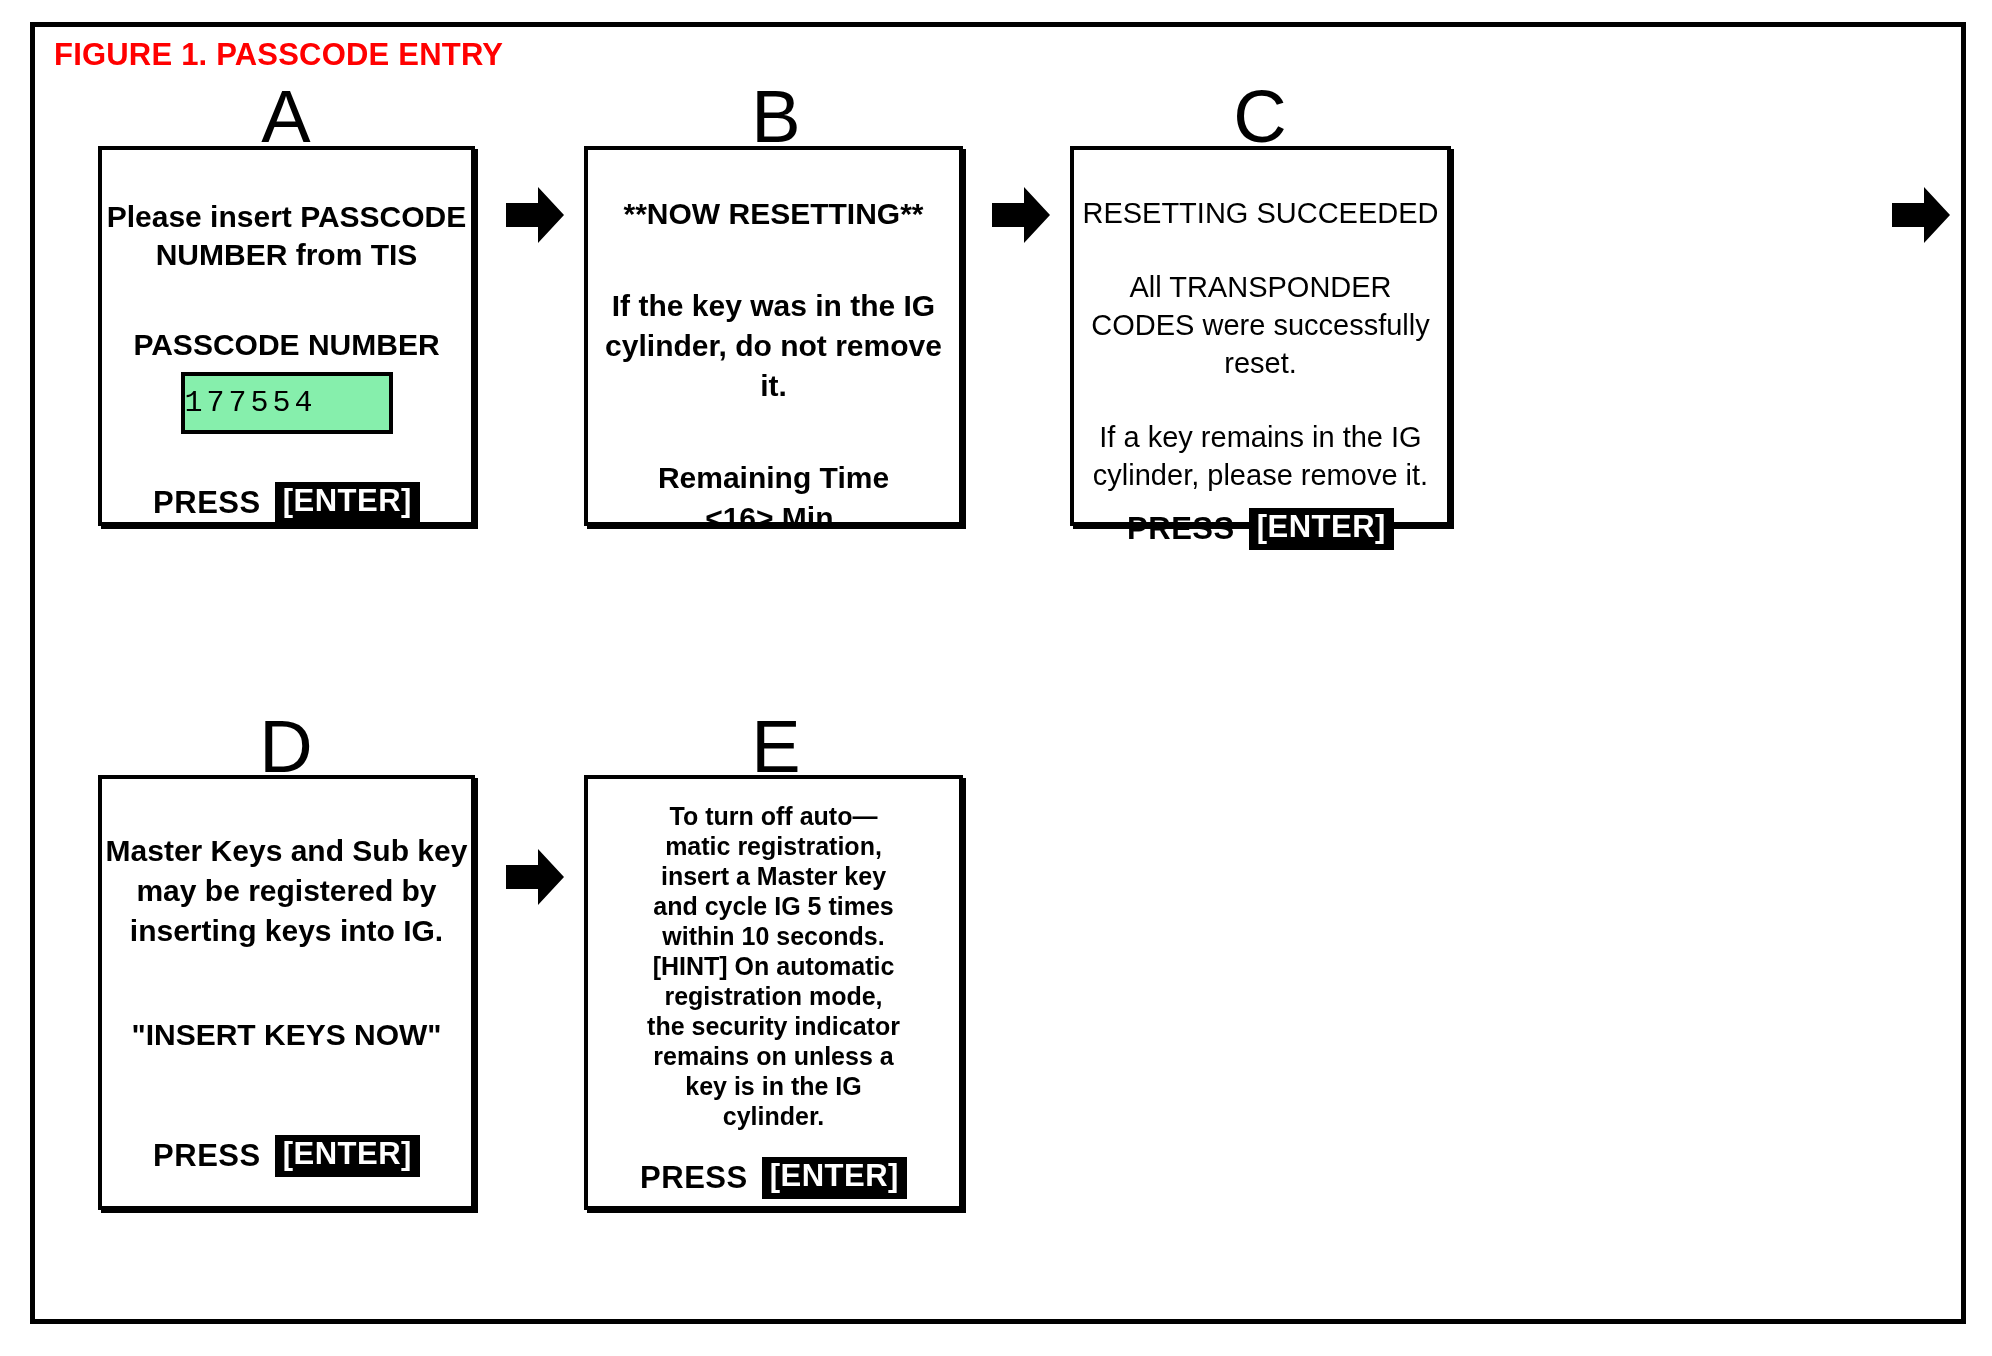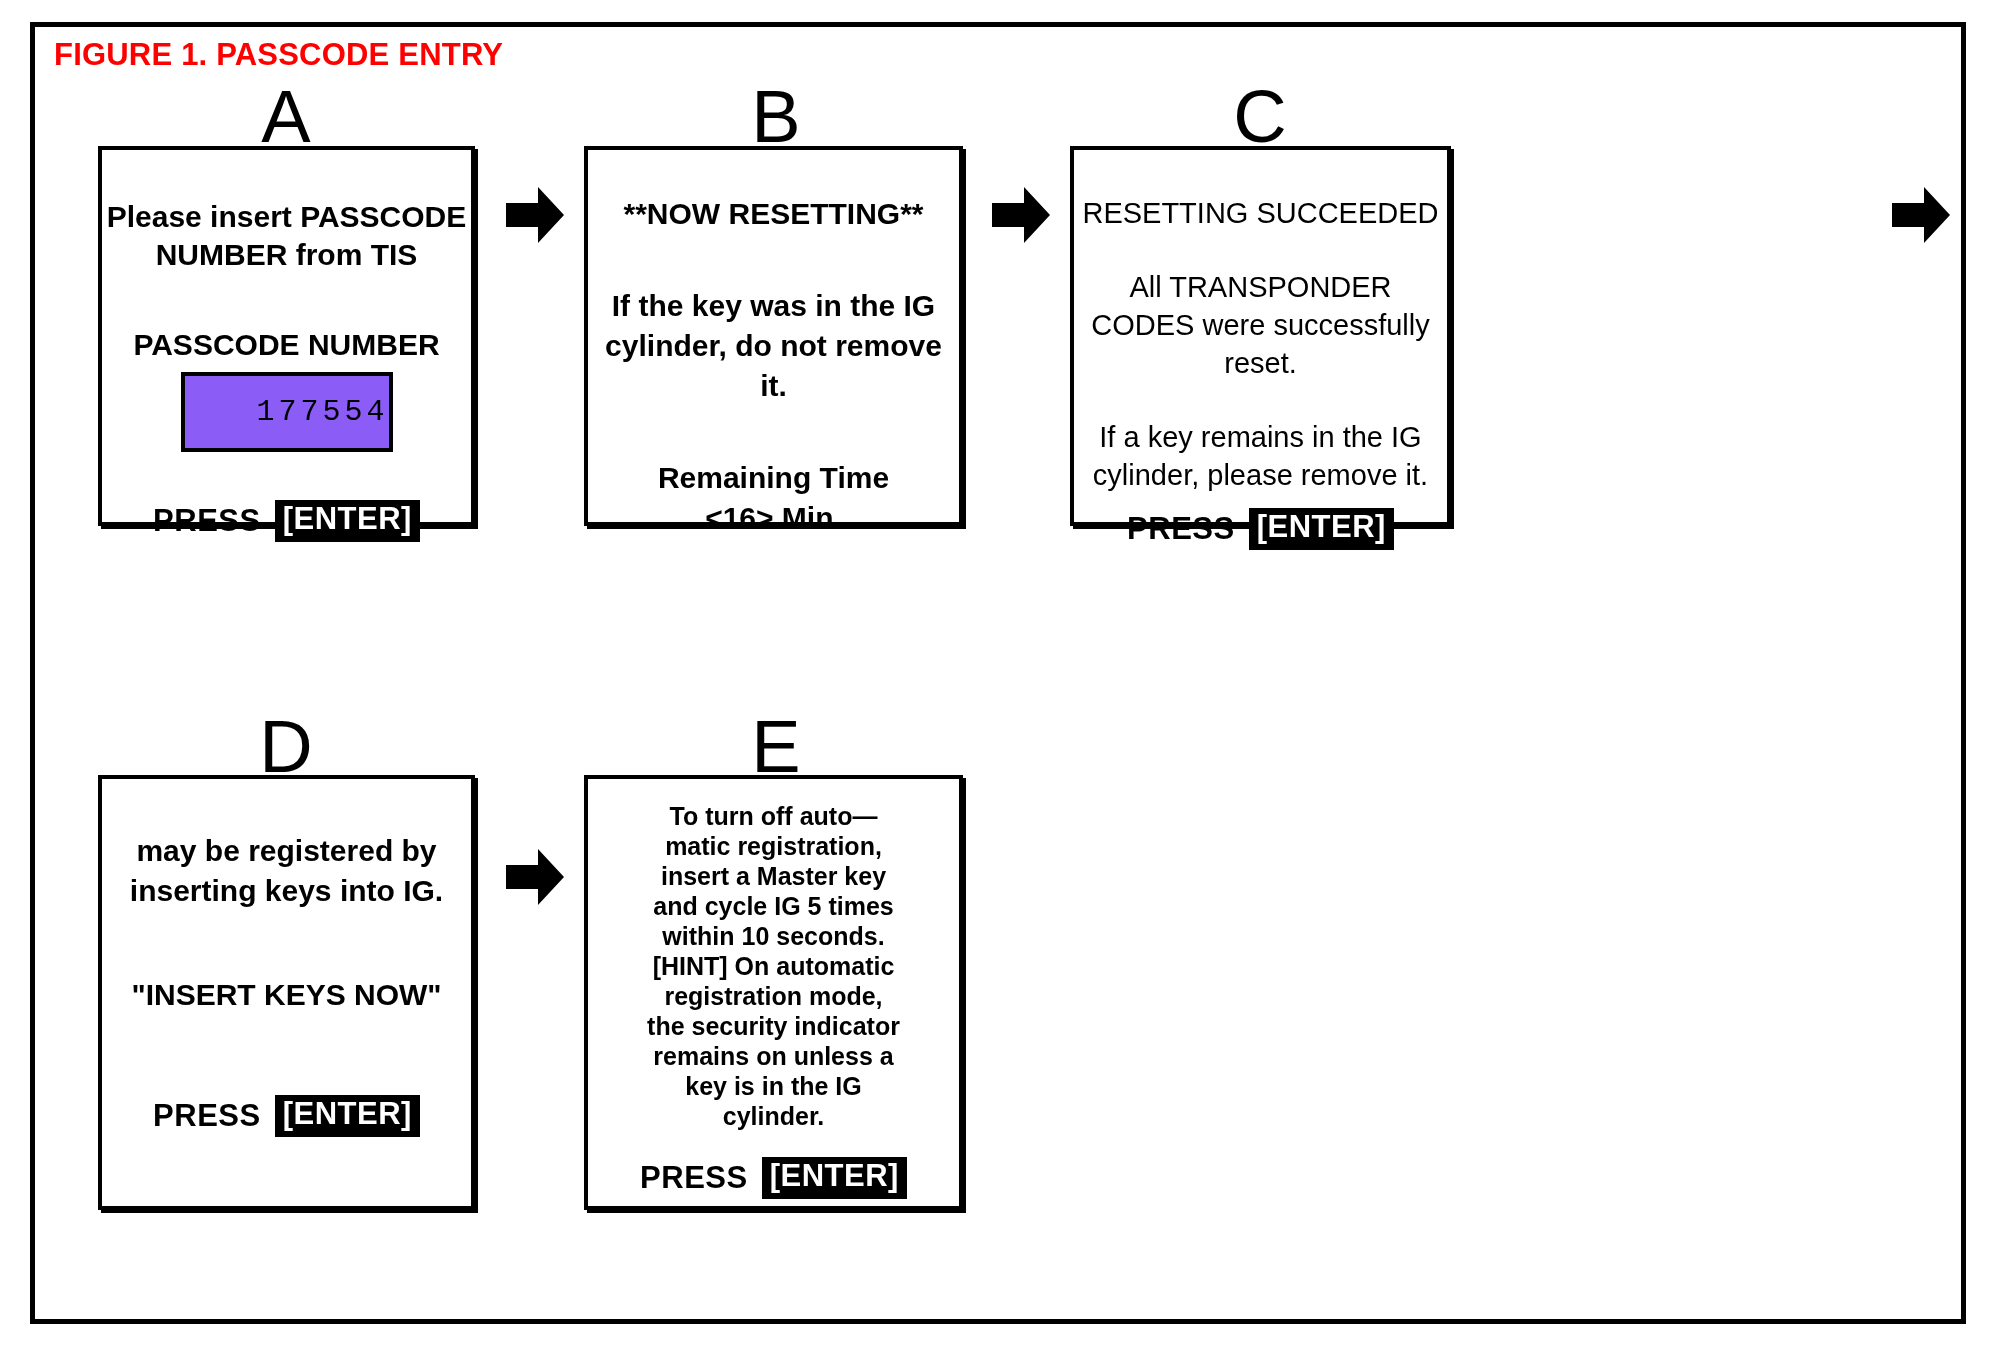"177554" .passcode-field { background: #8b5cf6 -> #86efac; height: 80px -> 62px; justify-content: flex-end -> flex-start }
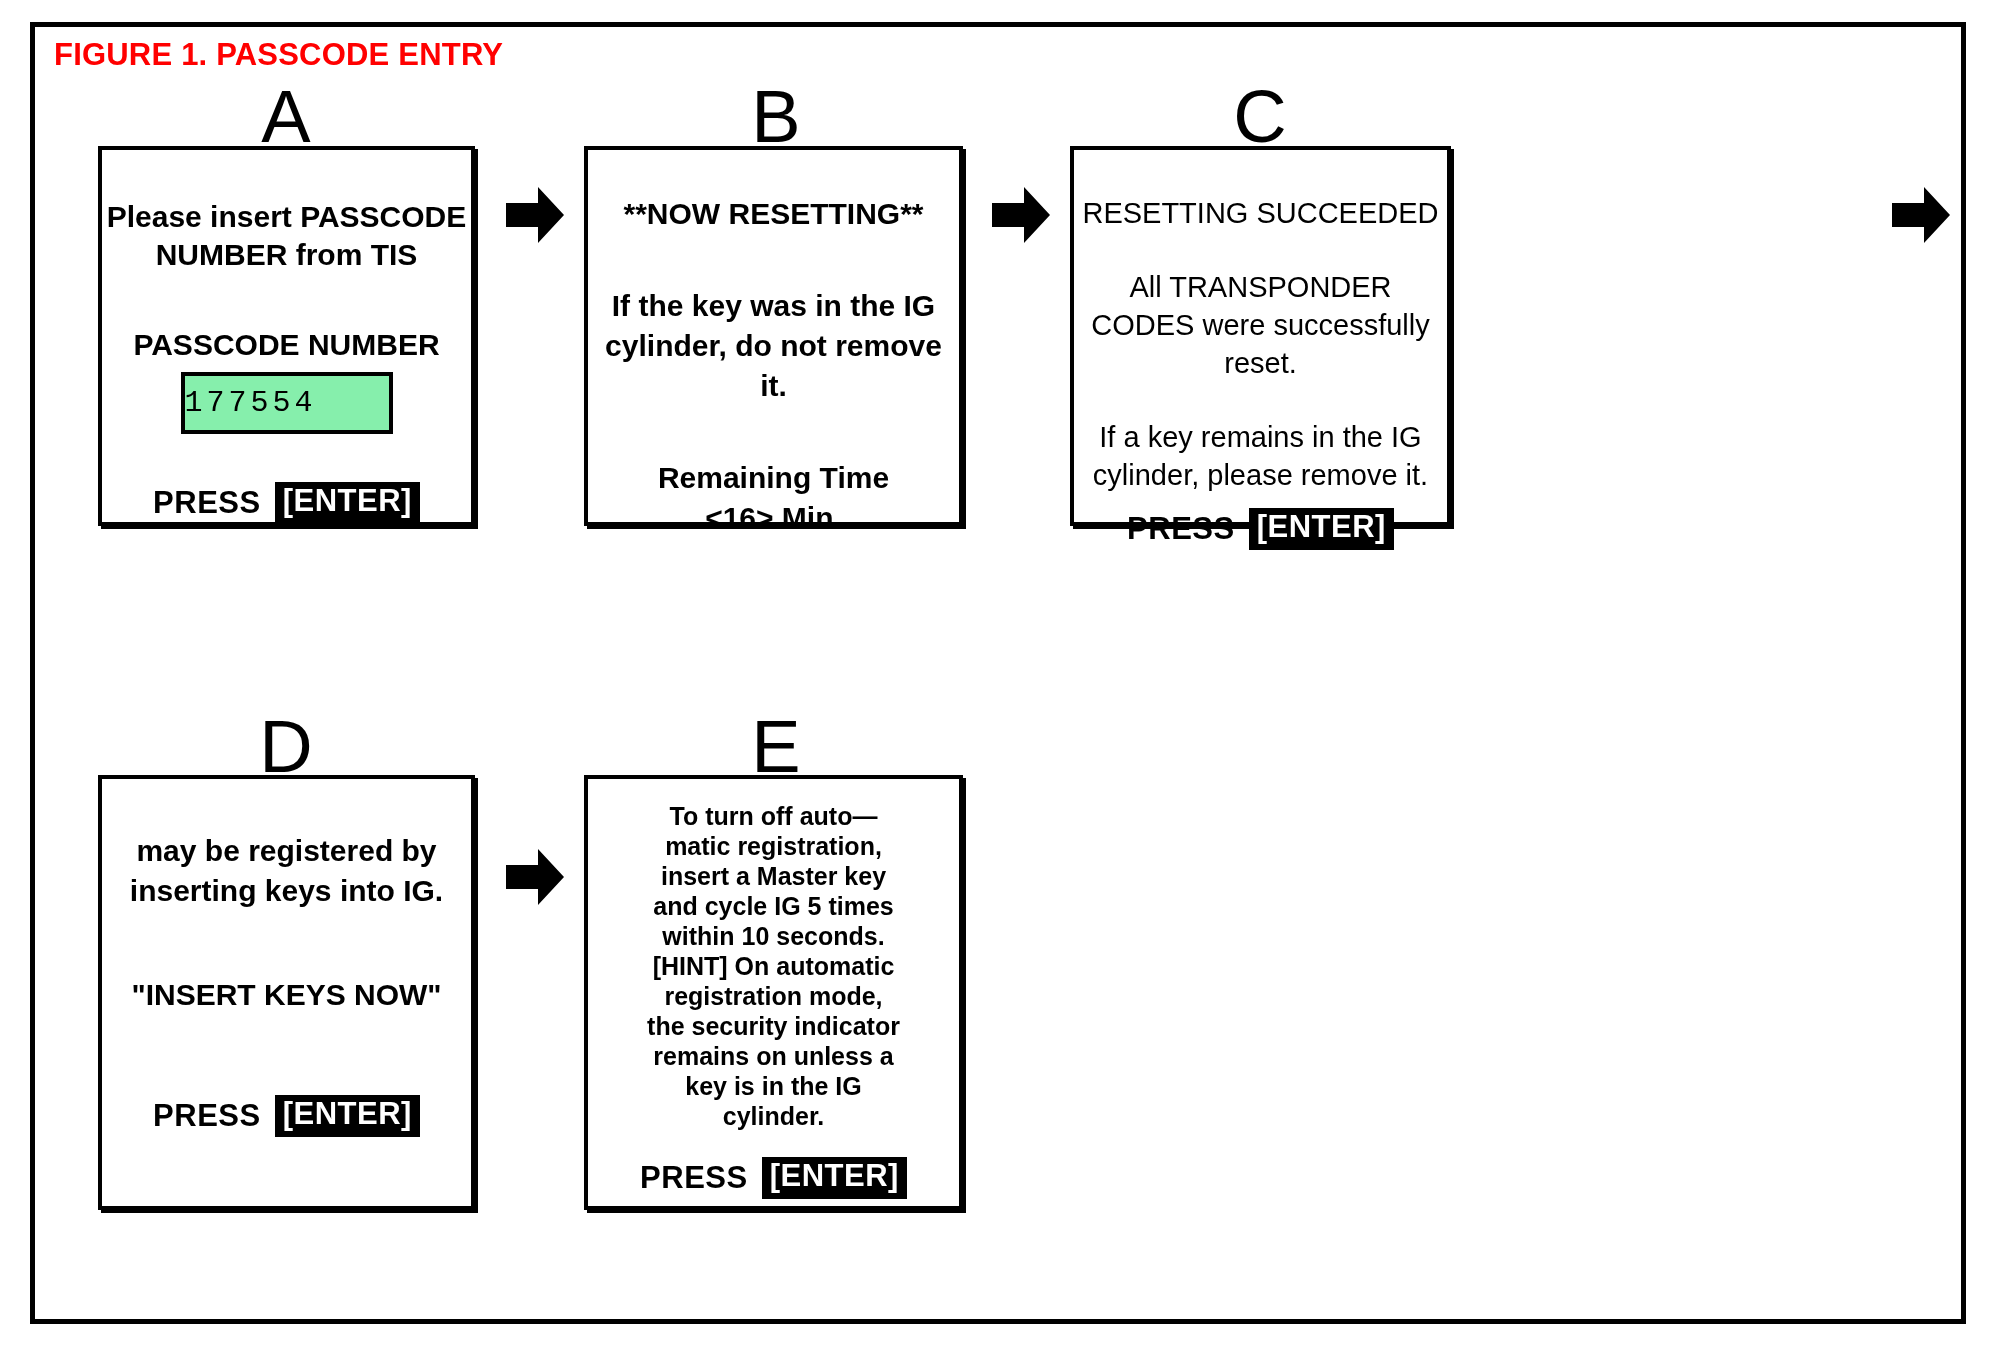"Master Keys and Sub key" div.line { html: none -> <div>Master Keys and Sub key</div> }
